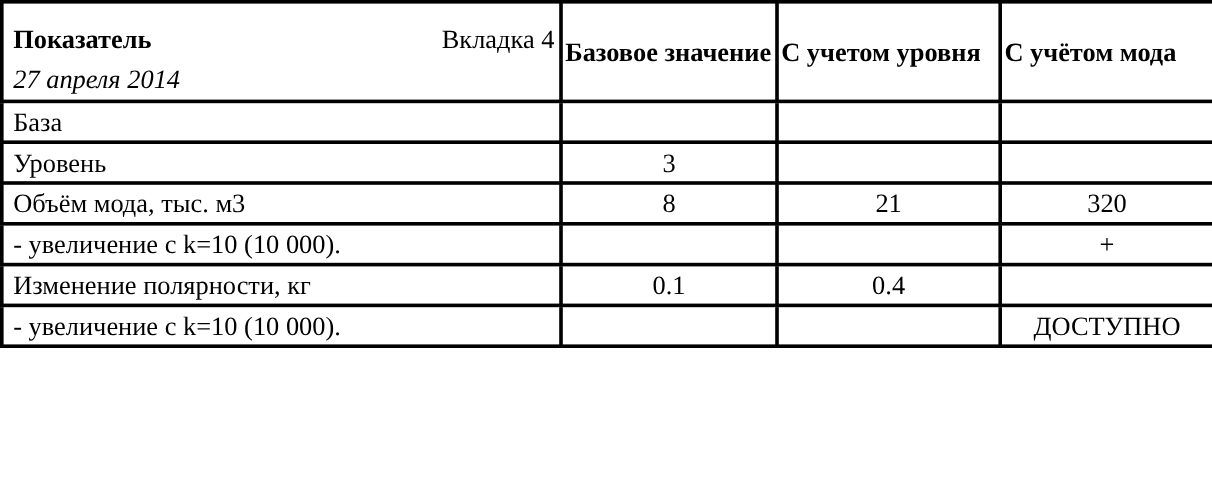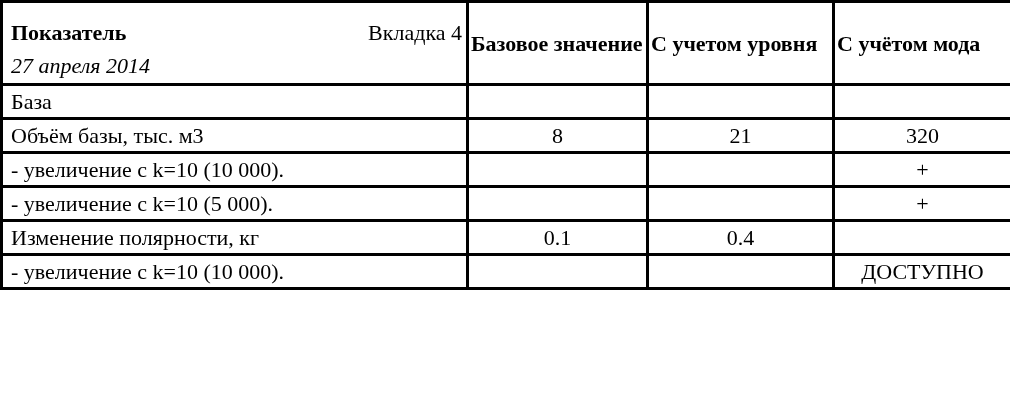"Уровень" tr { html: none -> <tr> <td>Уровень</td> <td>3</td> <td></td> <td></td> </tr> }
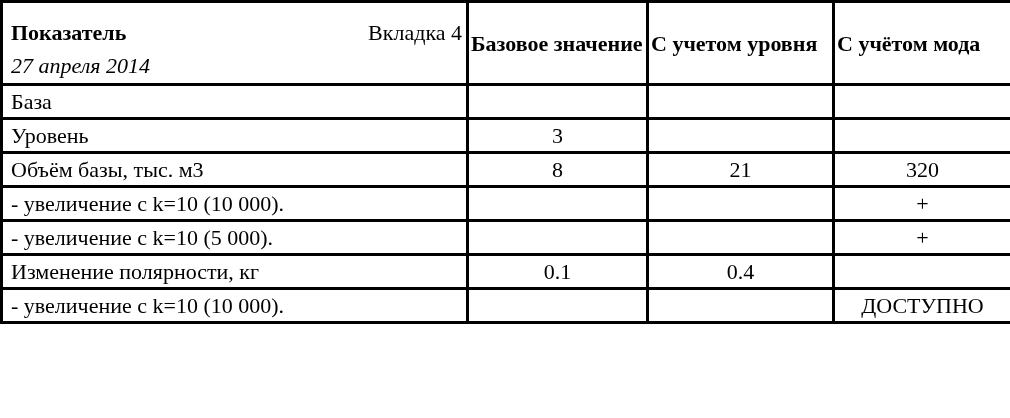"Объём базы, тыс. м3" td.label-cell { text: базы -> мода }
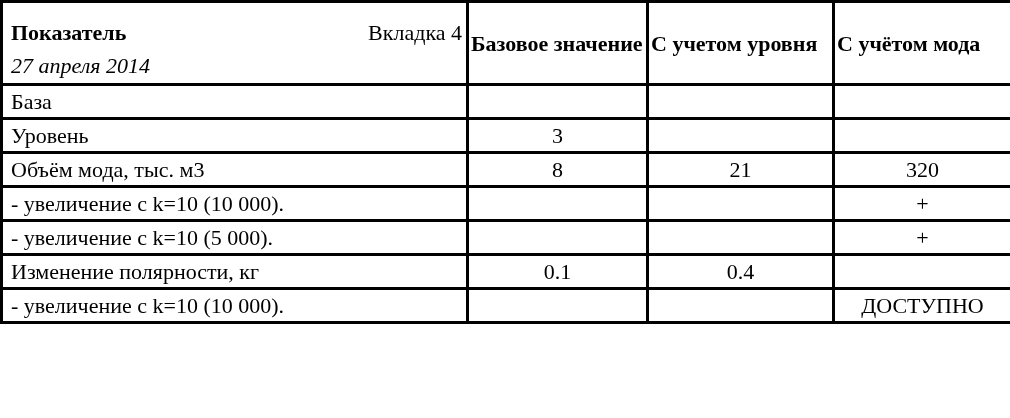"- увеличение с k=10 (5" tr { html: <tr> <td>- увеличение с k=10 (5 000).</td> <td></td> <td></td> <td>+</td> </tr> -> none }
